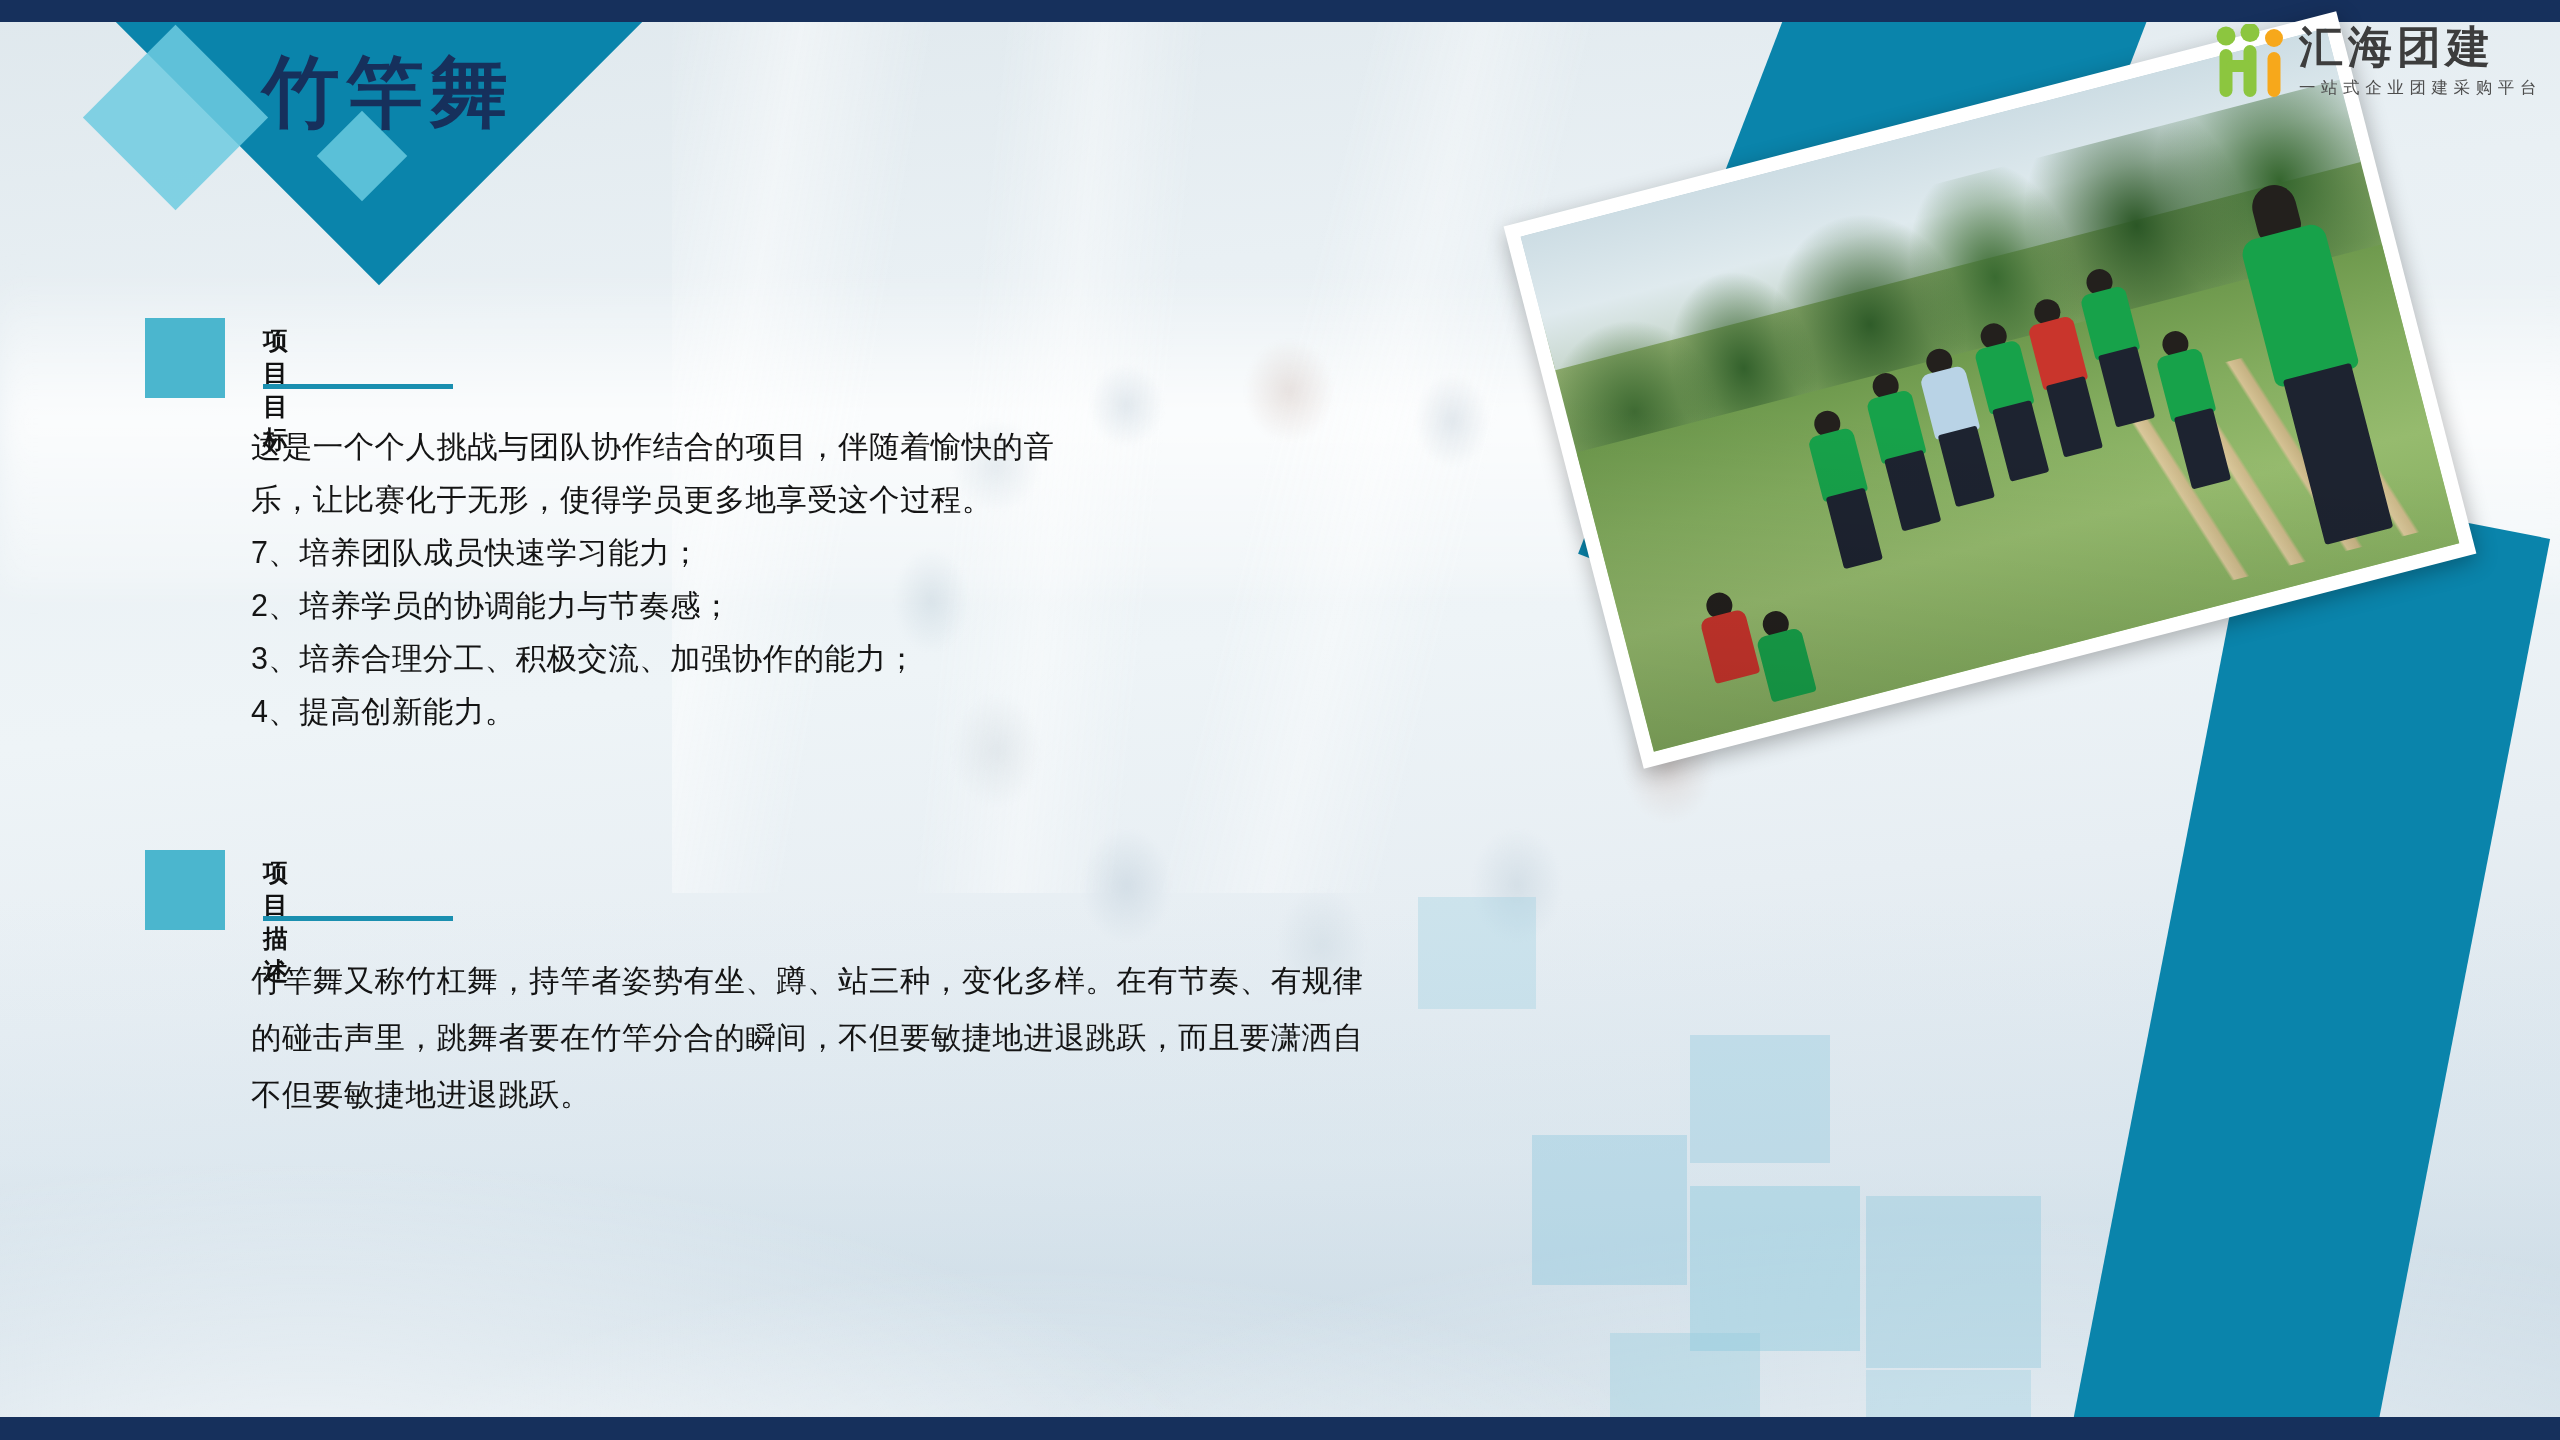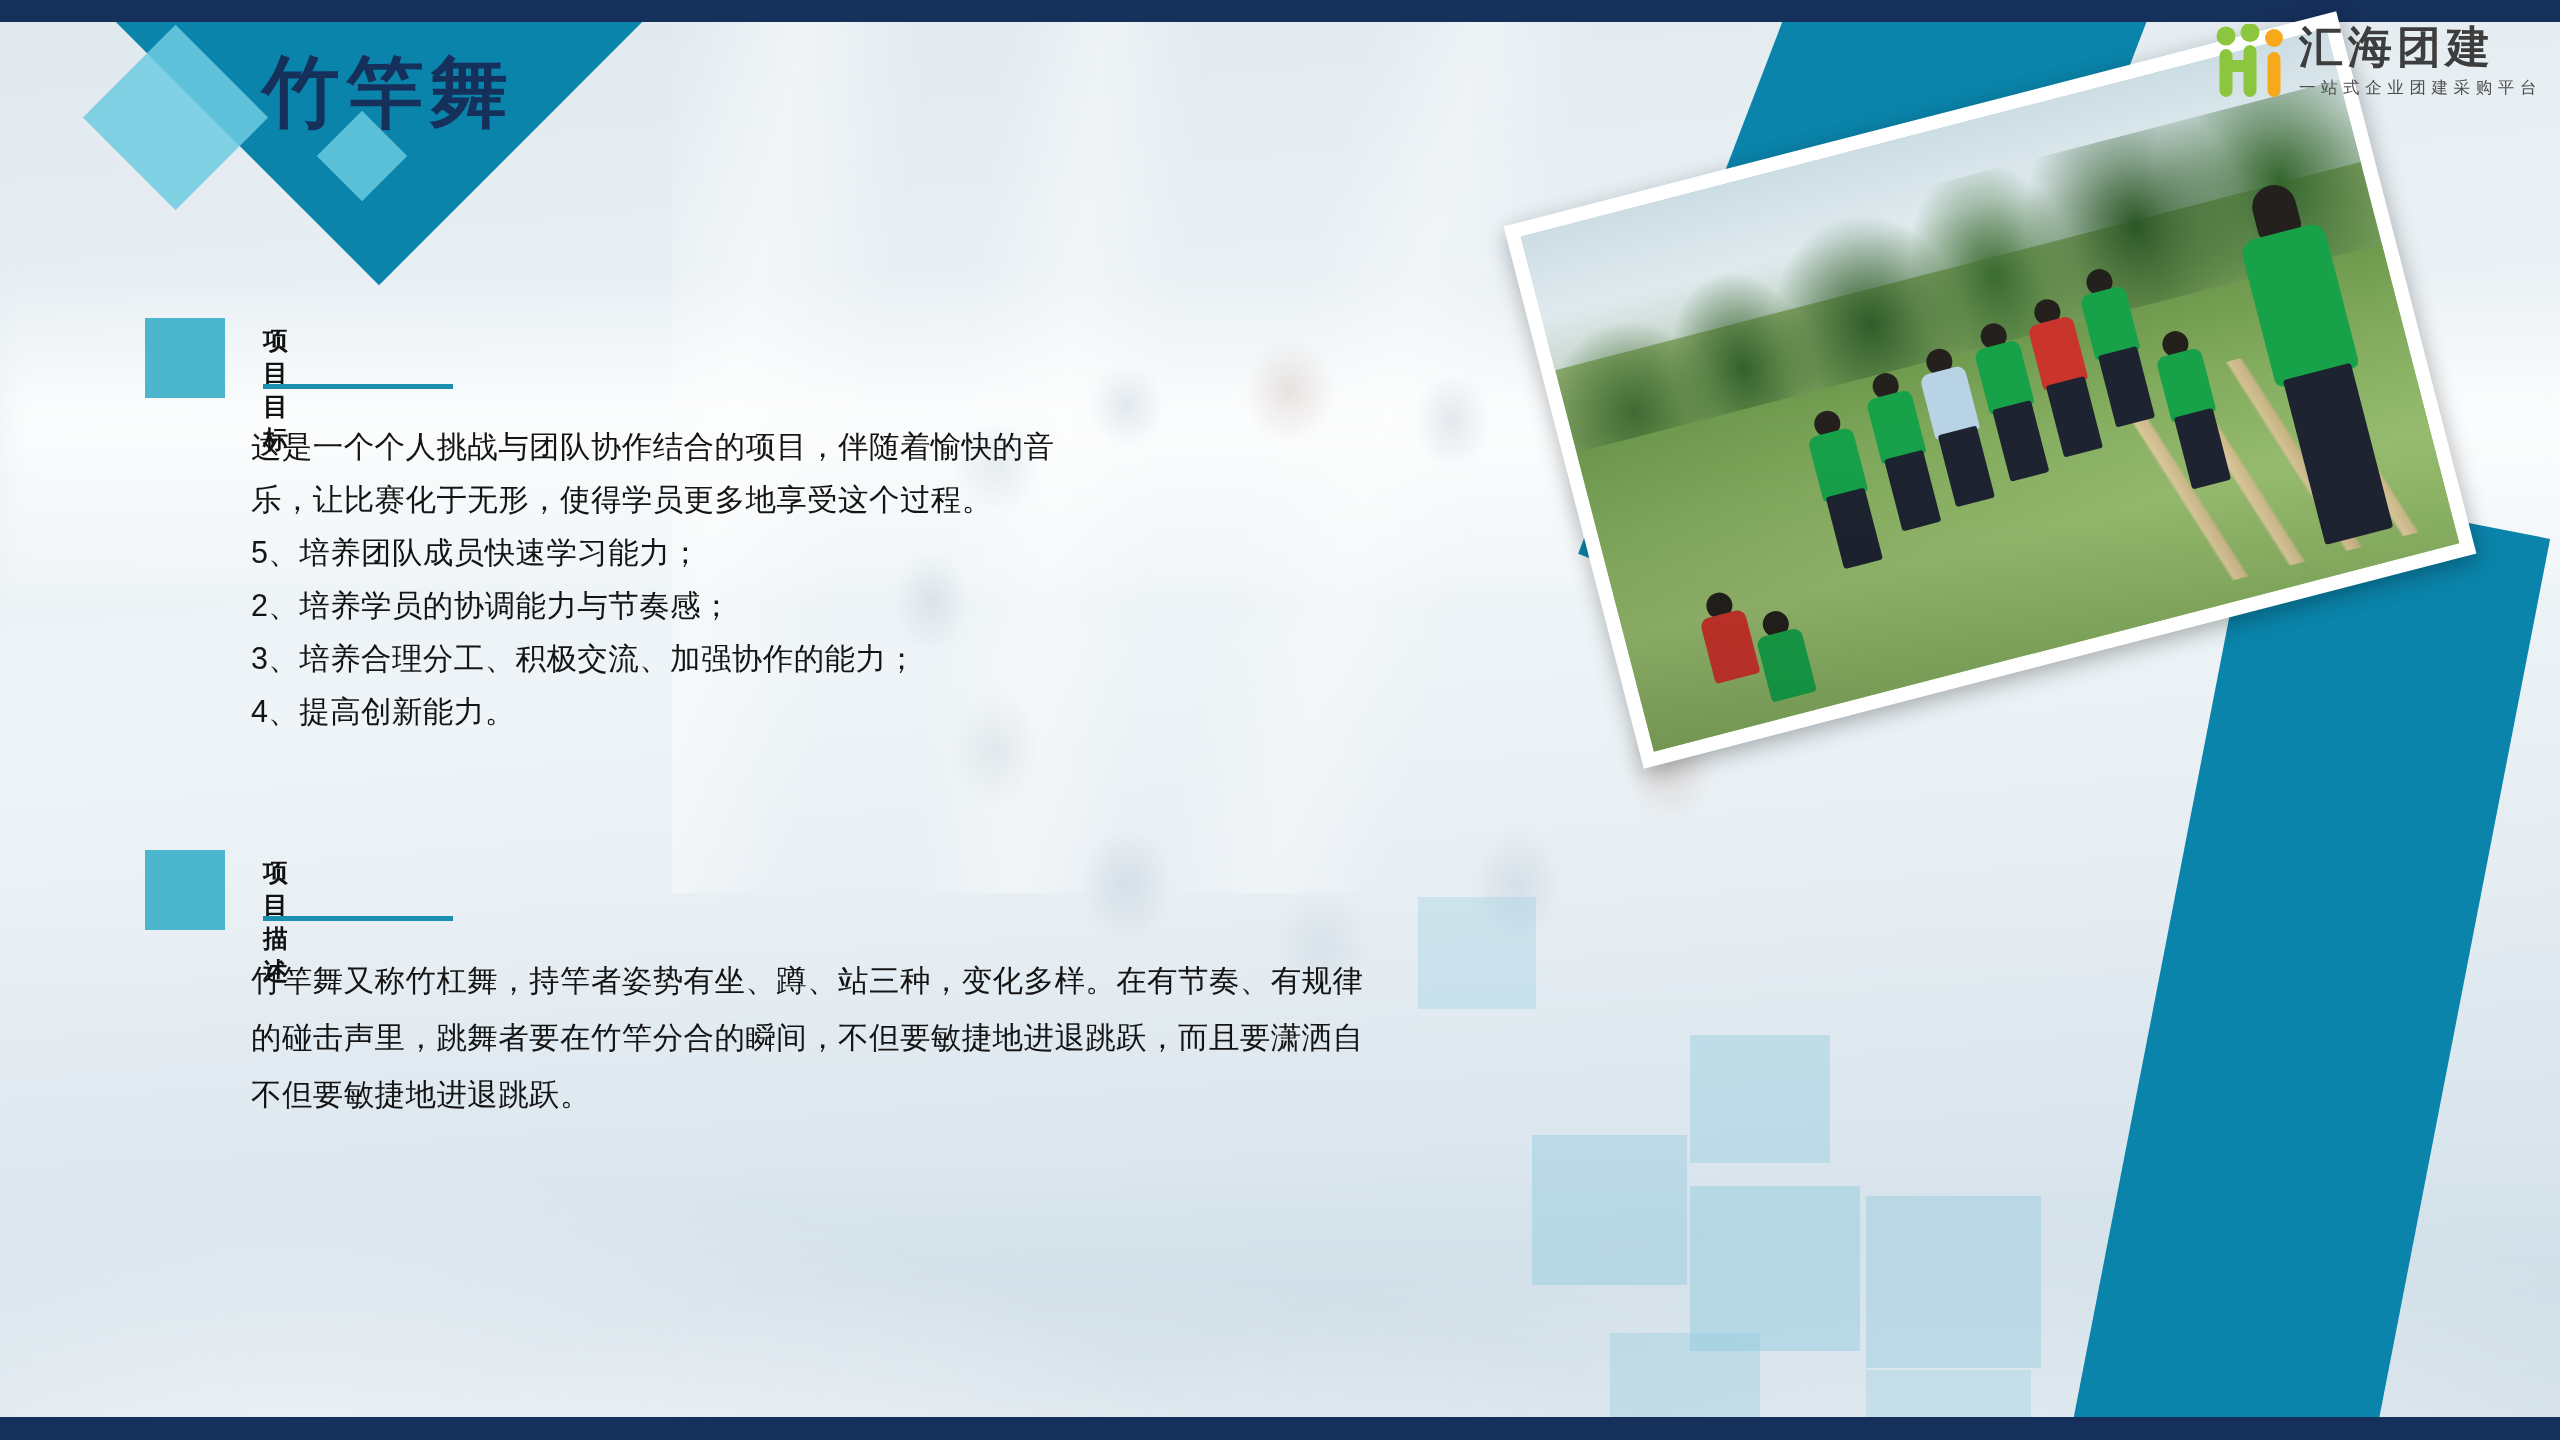"5、培养团队成员快速学习能力；" p { text: 5 -> 7 }
